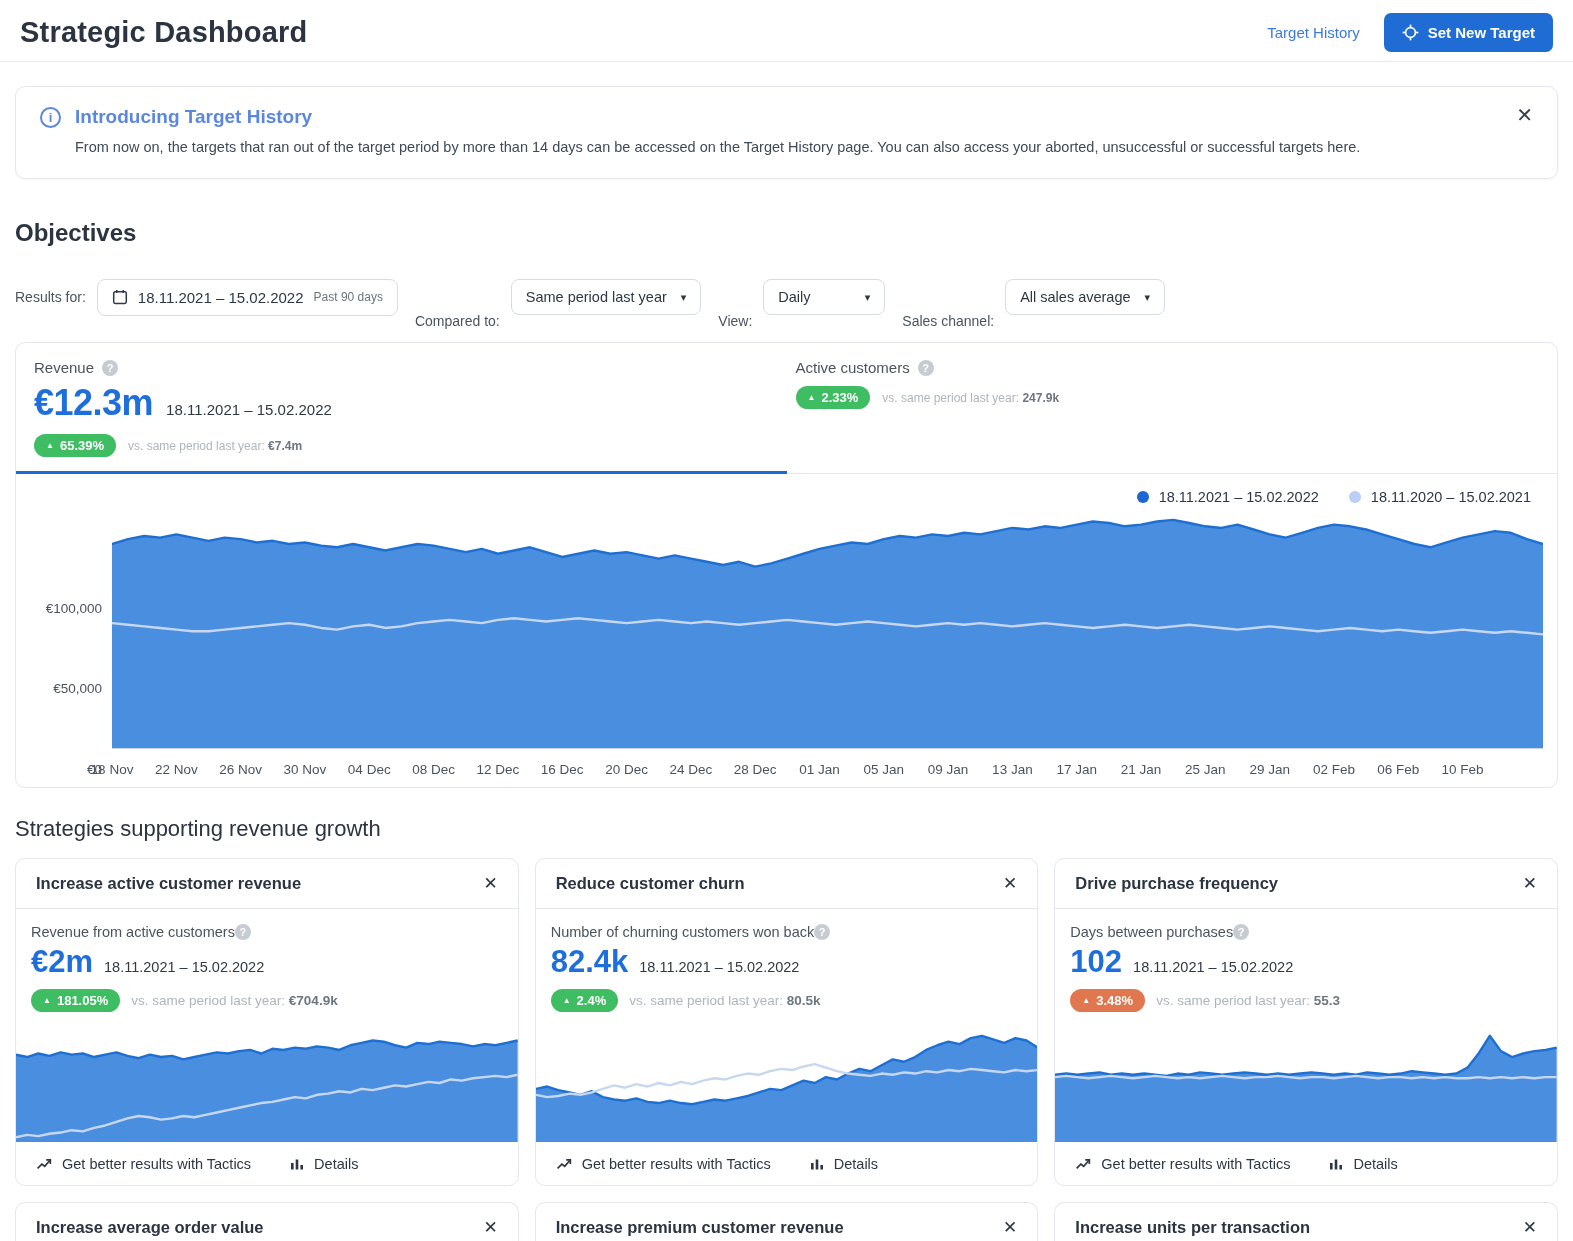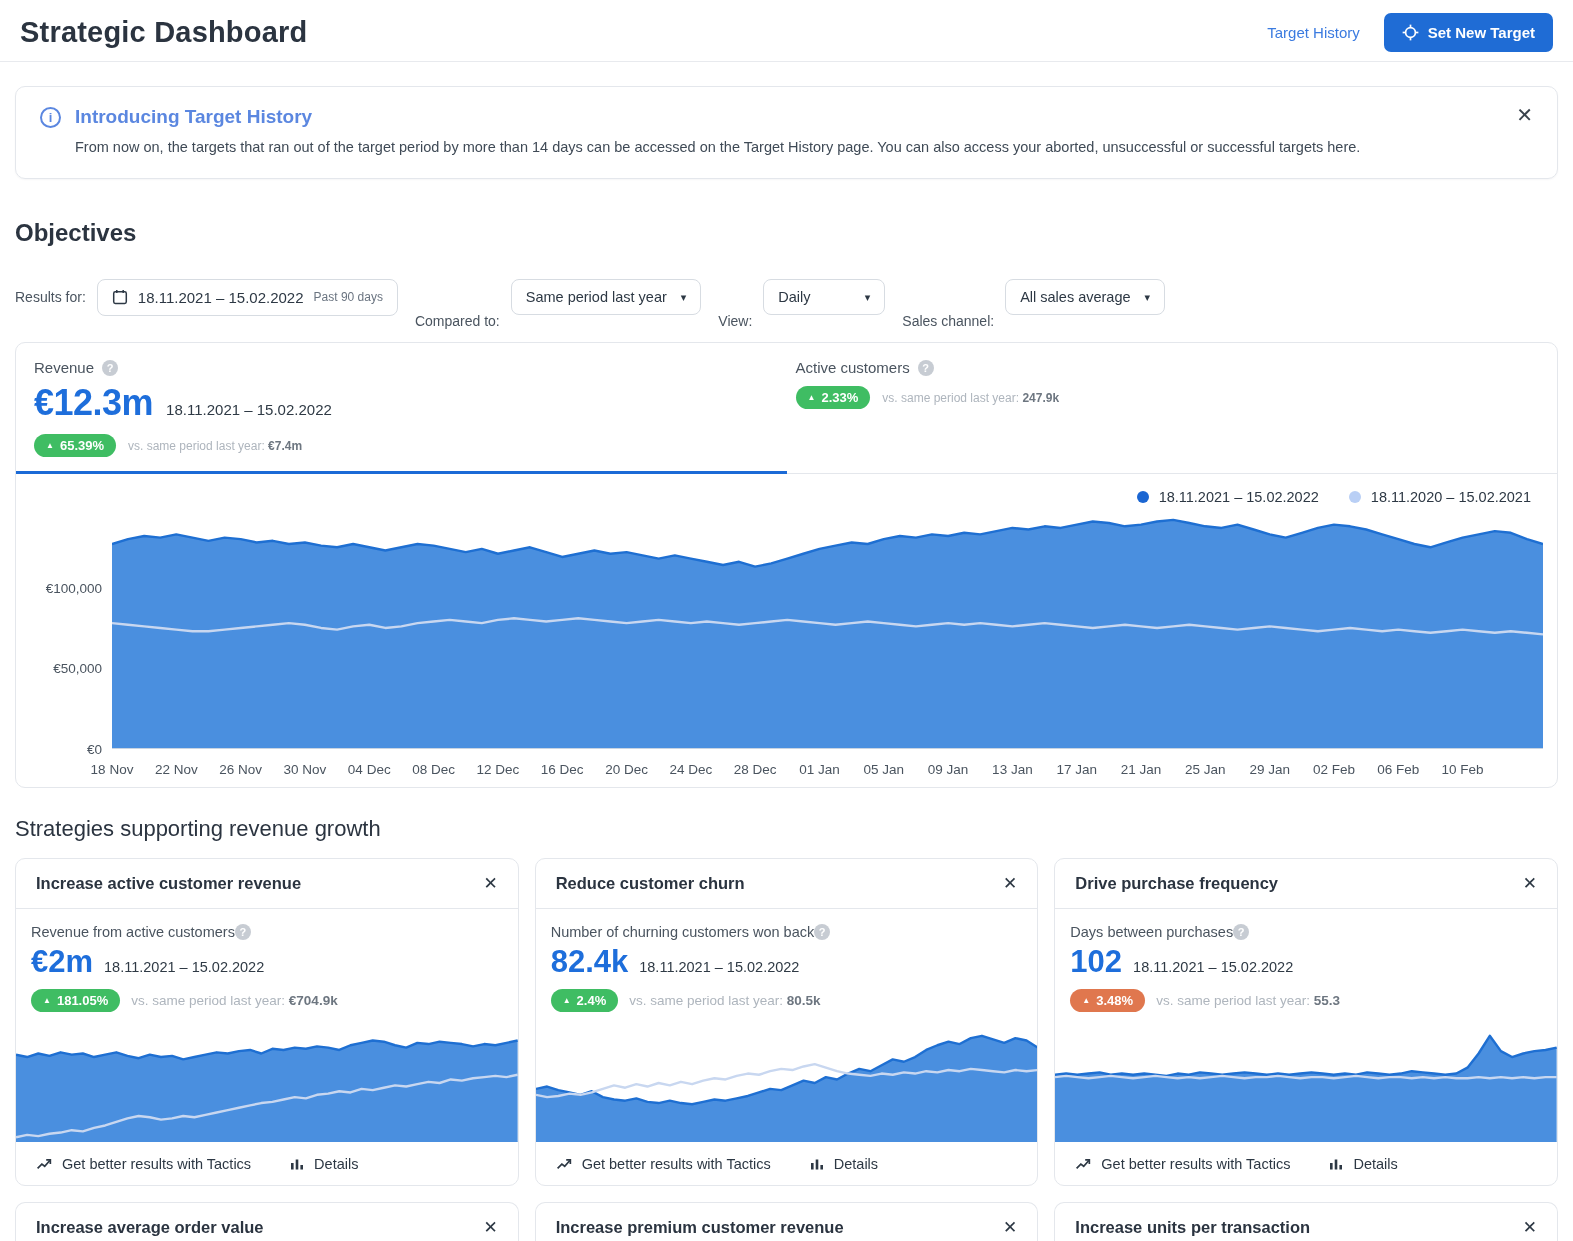"€100,000" .ytick { margin-top: none -> 20px }
